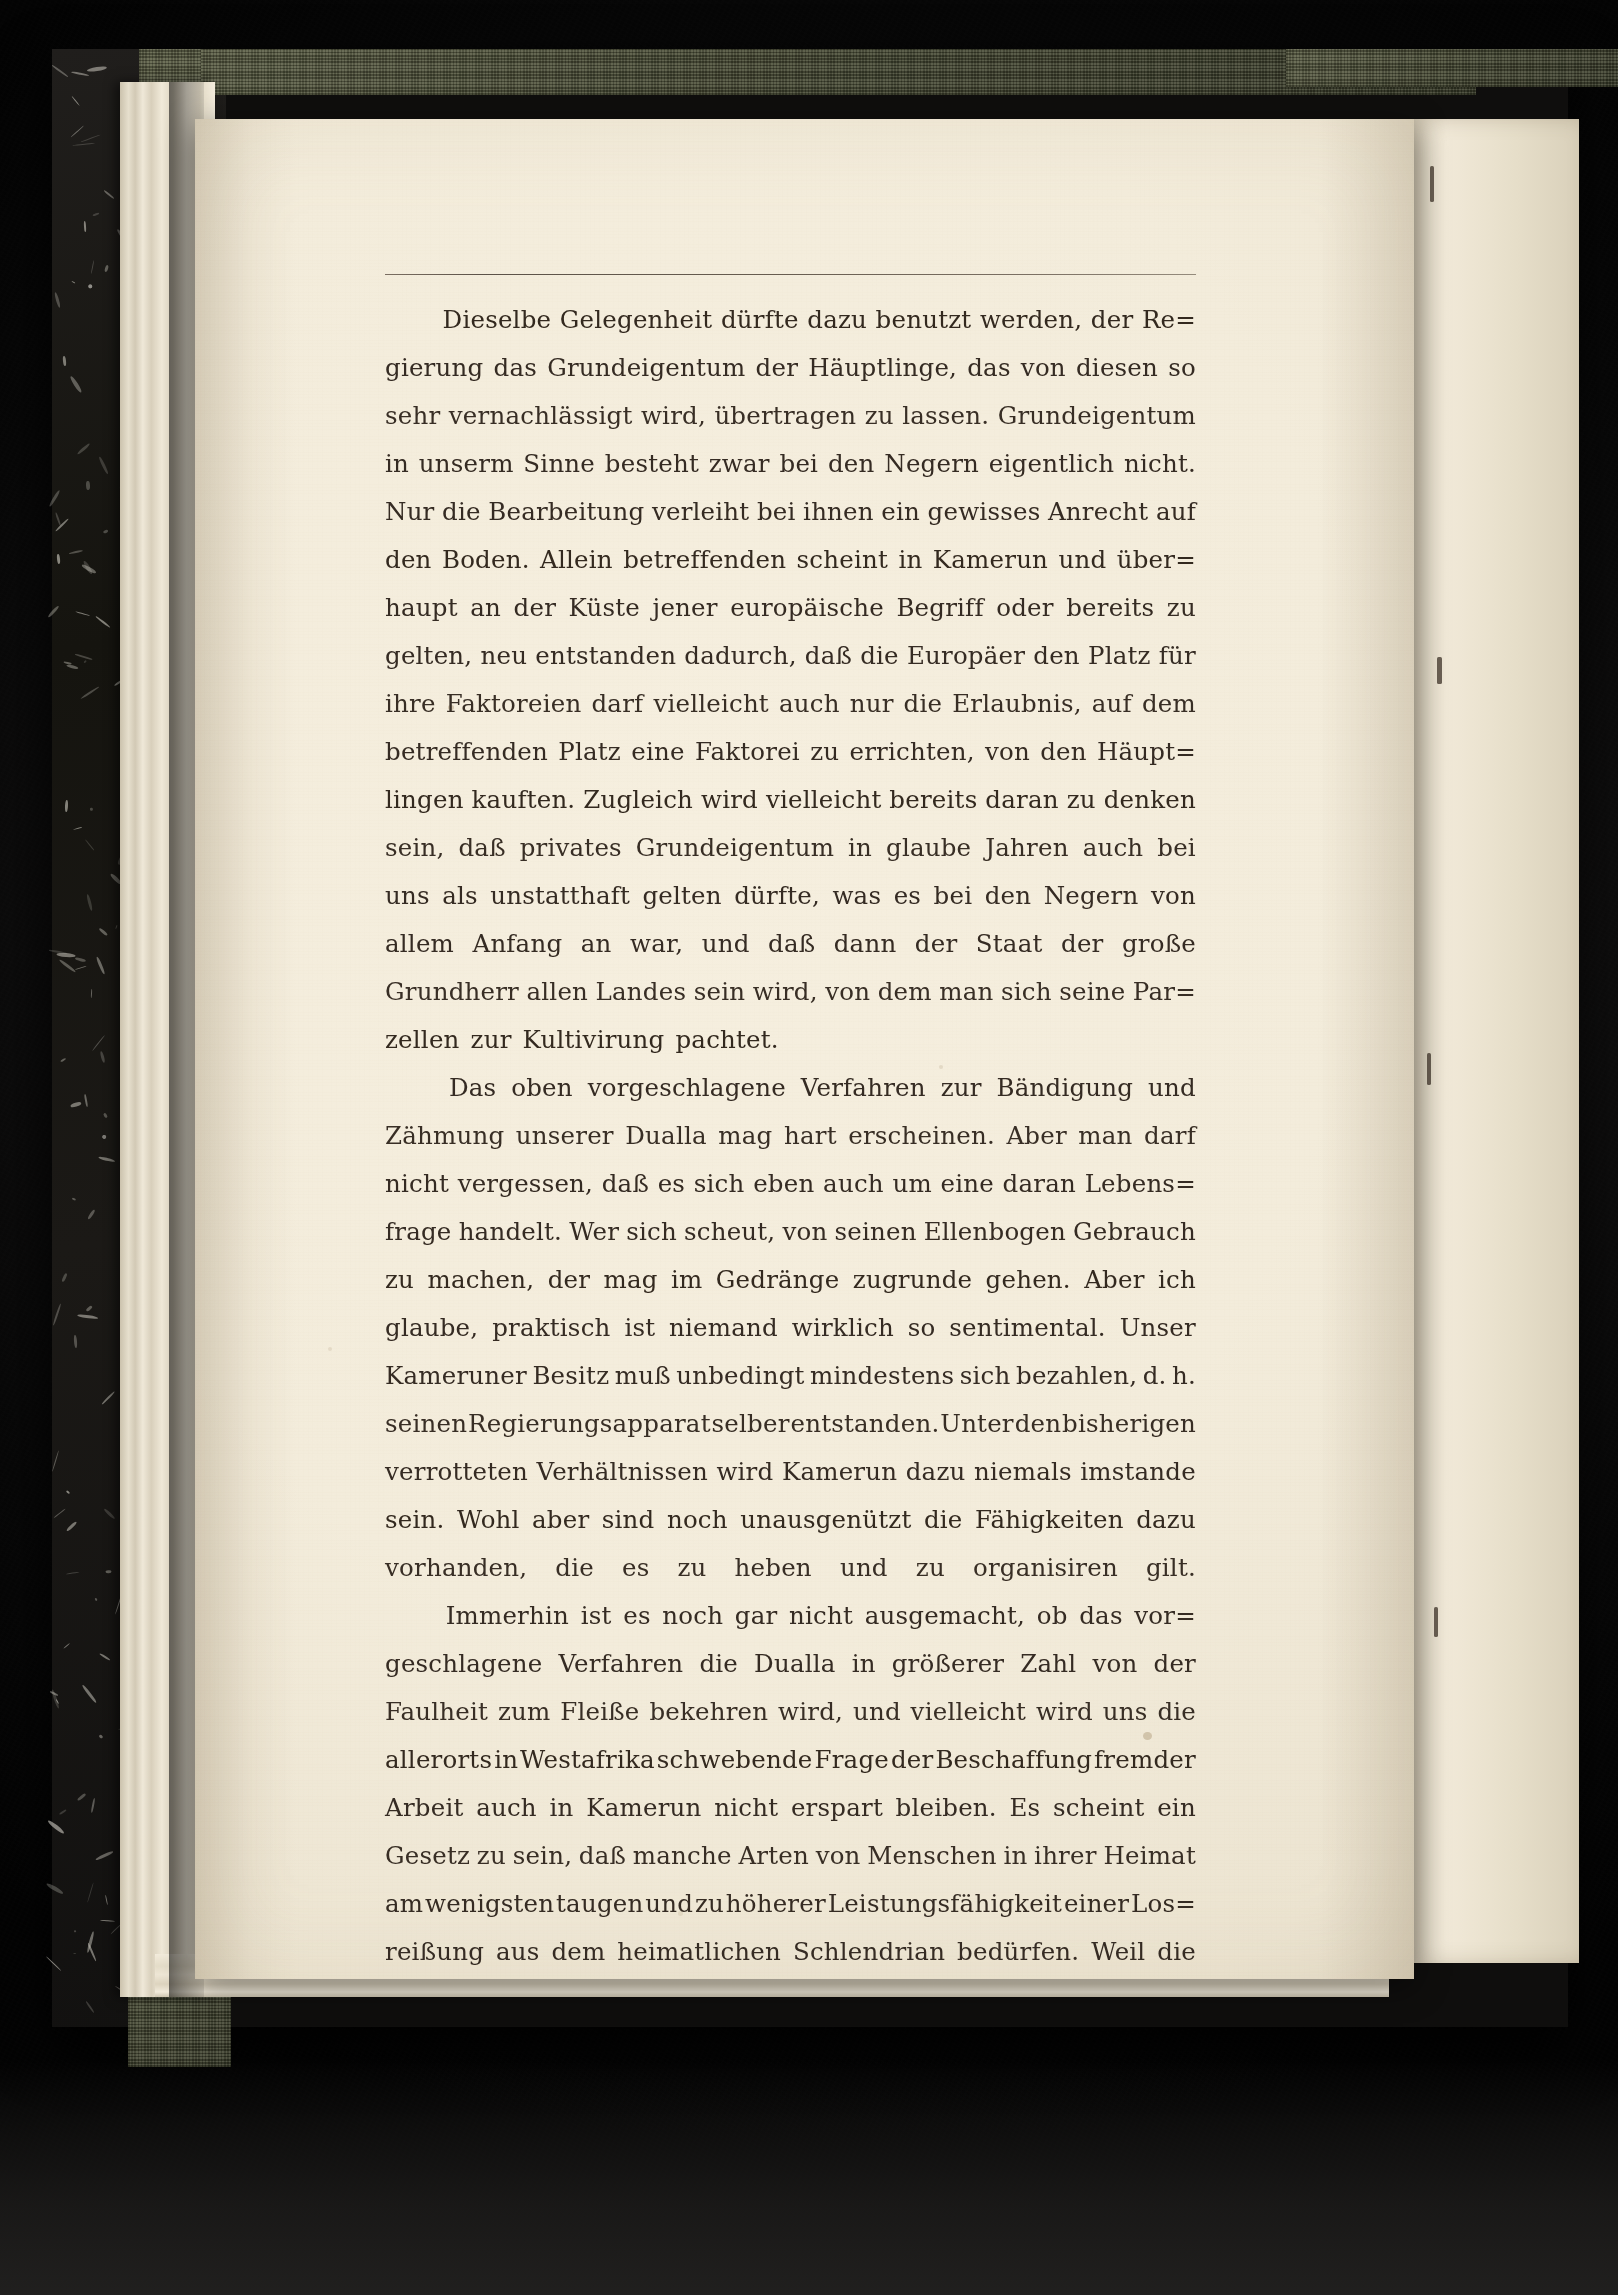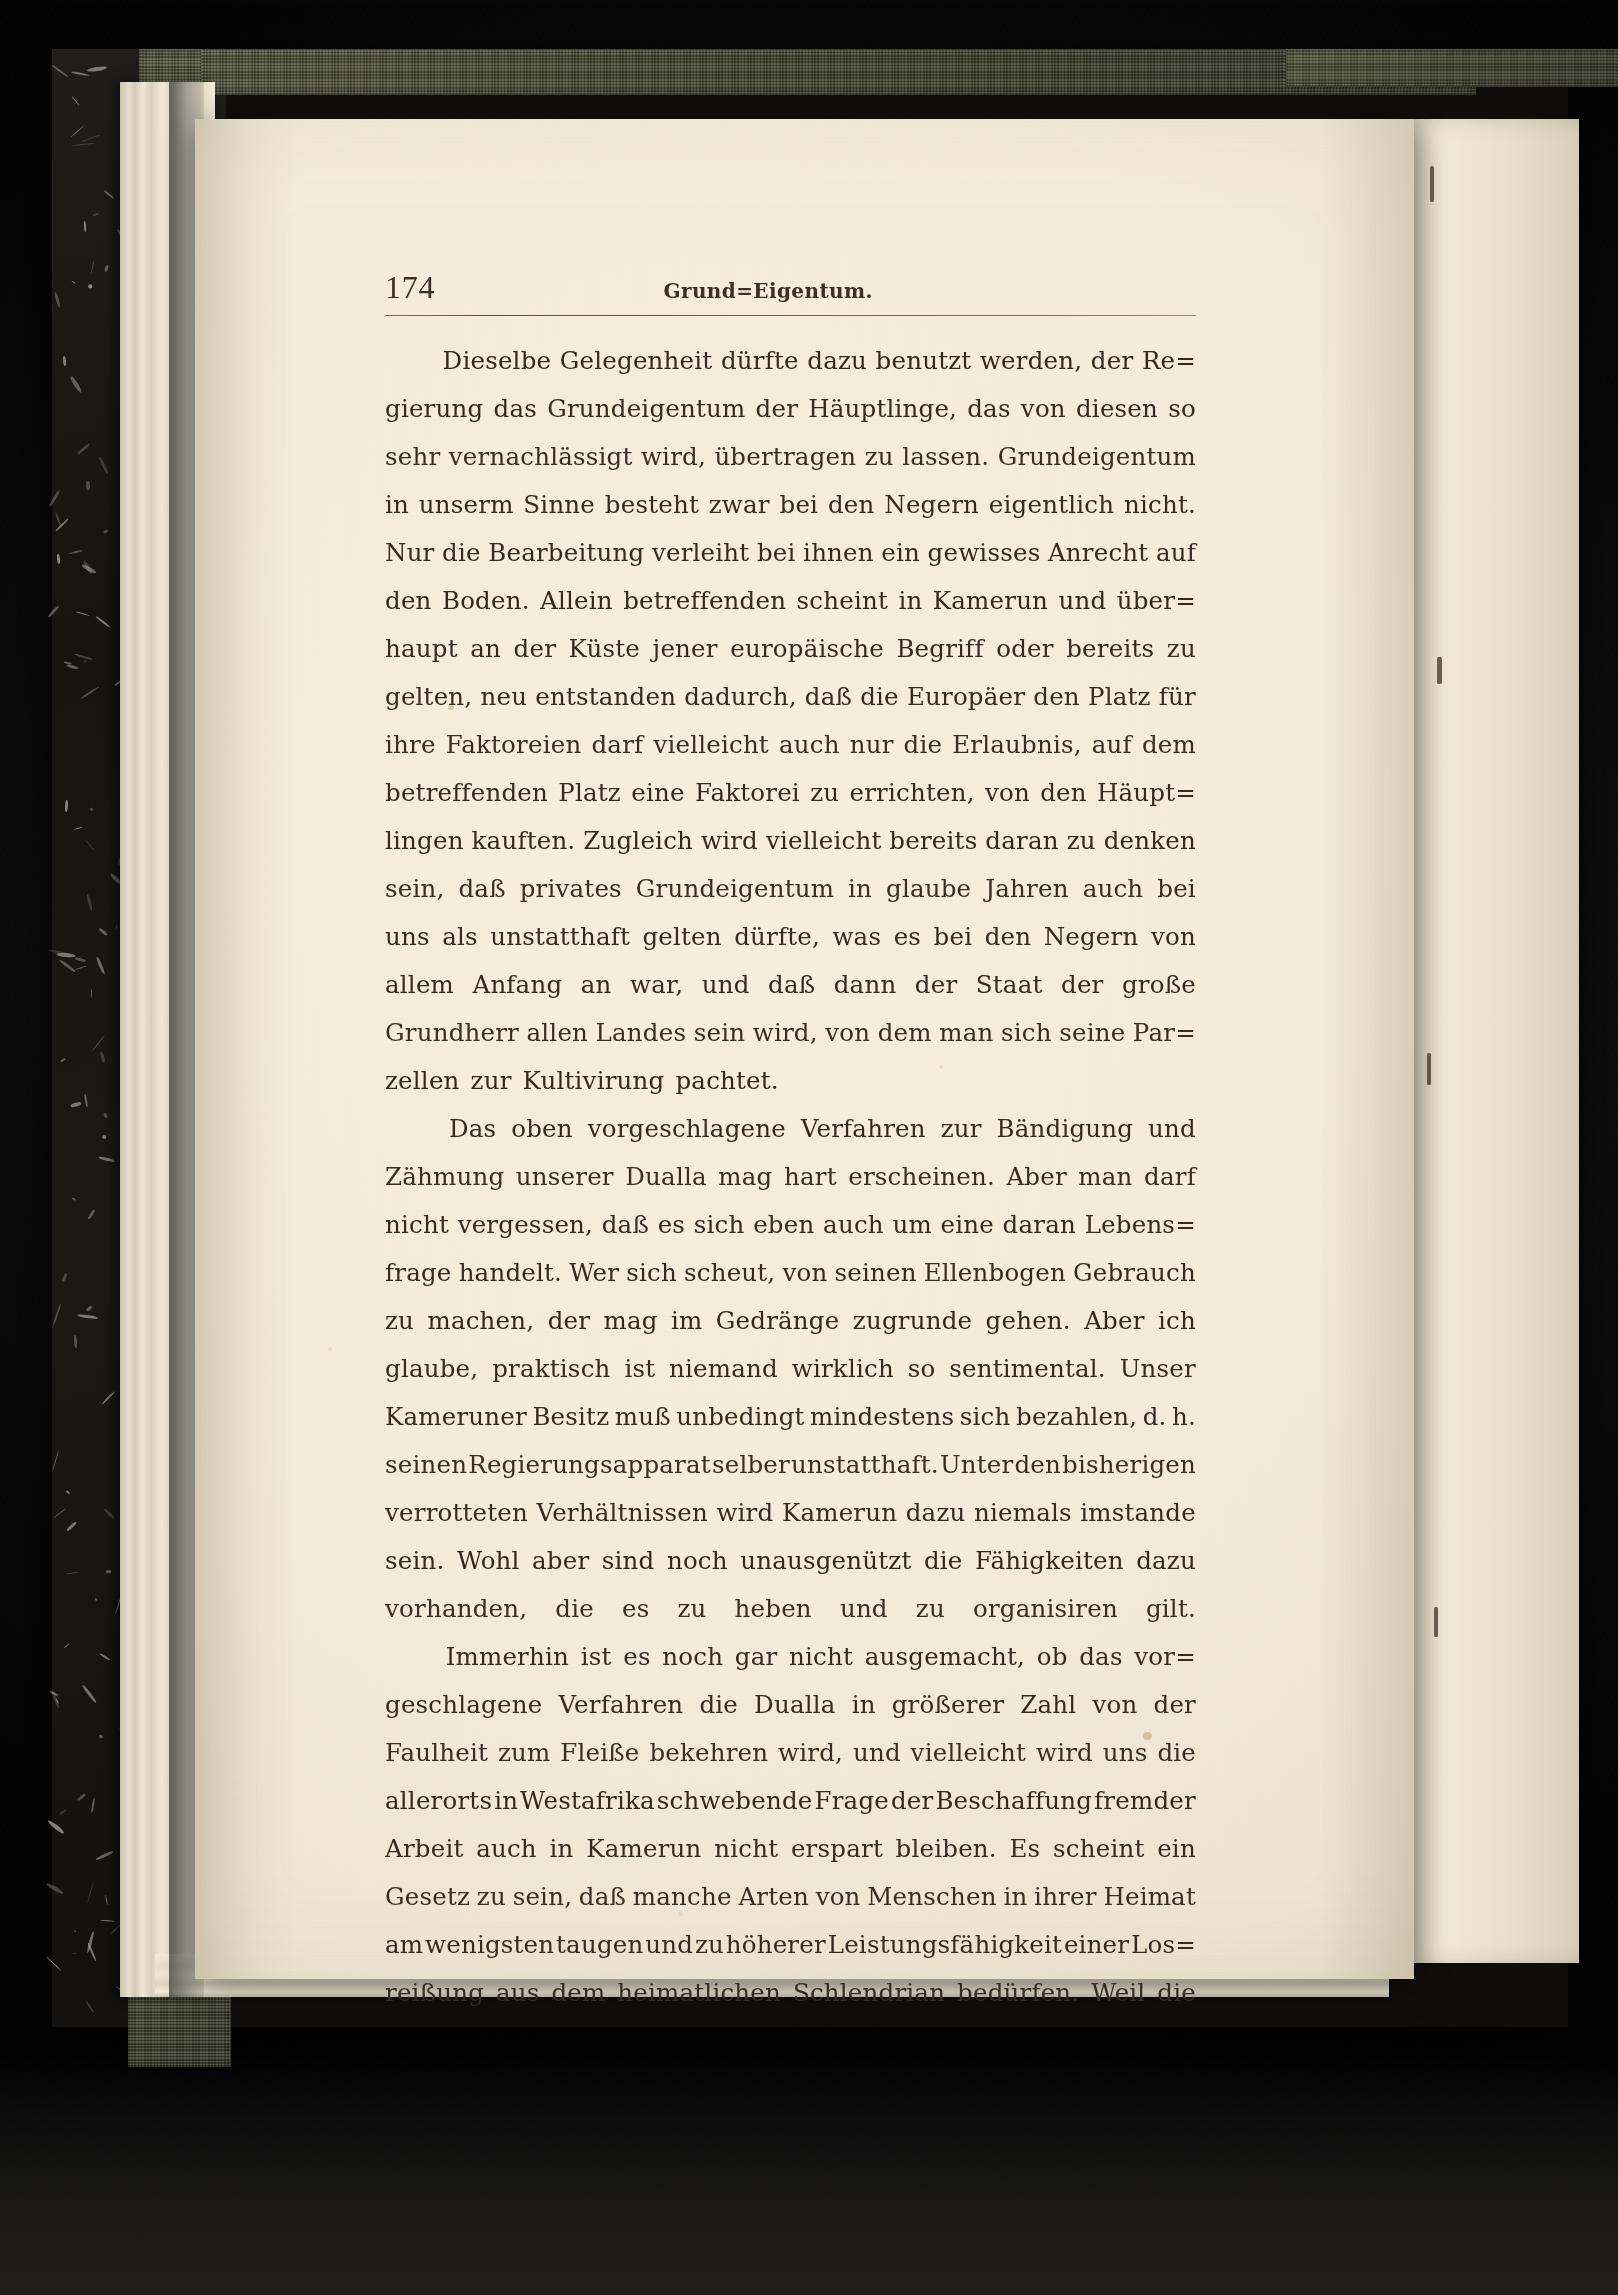"174" div.runhead { html: <div> <span>174</span> <span>Grund=Eigentum.</span> </div> -> none }
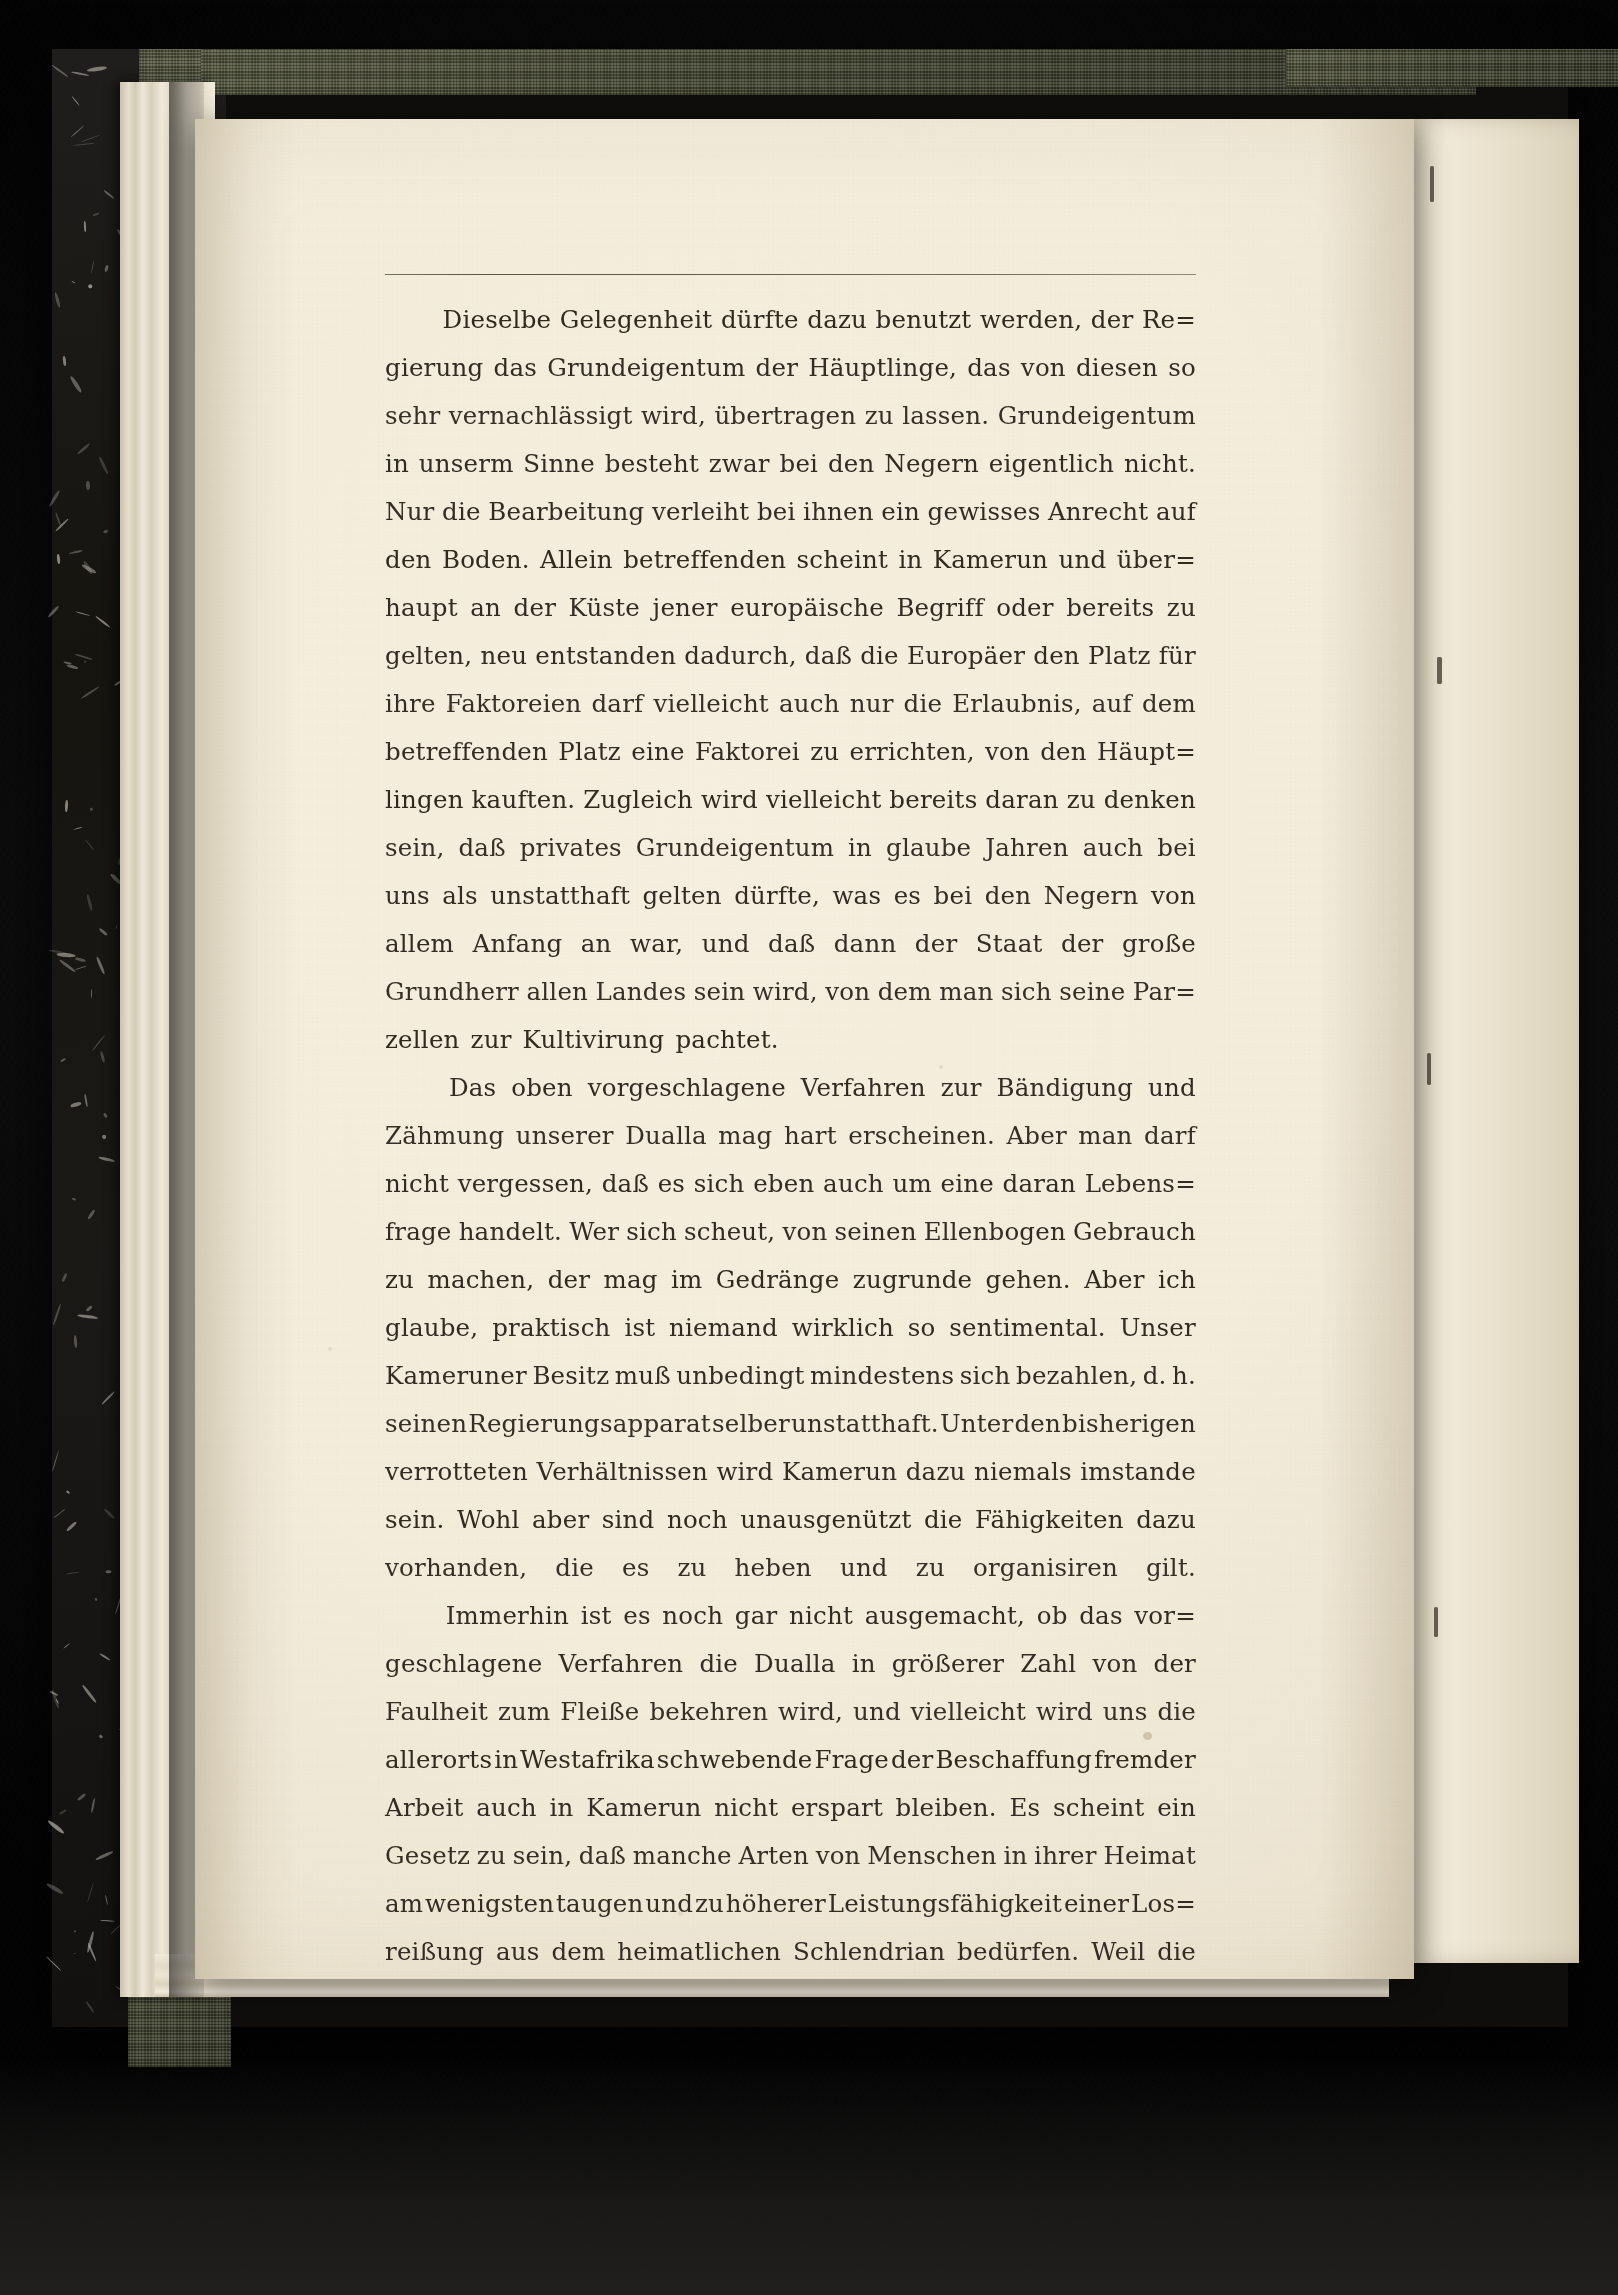"unstatthaft." span.w { text: unstatthaft -> entstanden }
